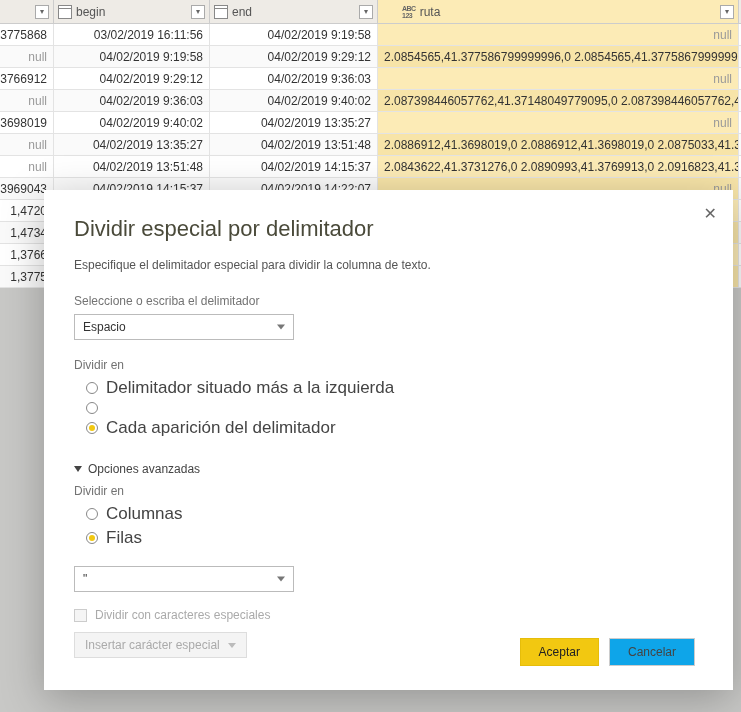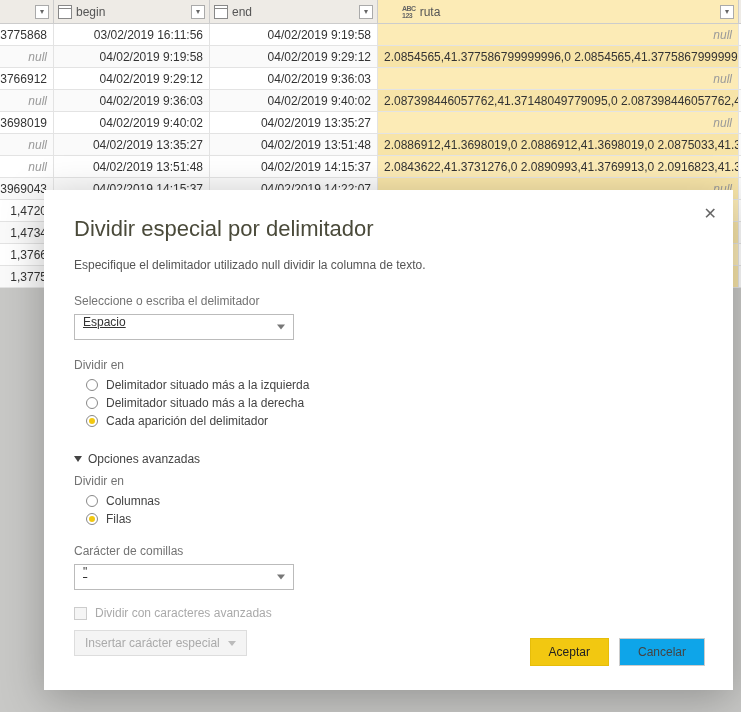"null" .data-cell.null { font-style: italic -> none }
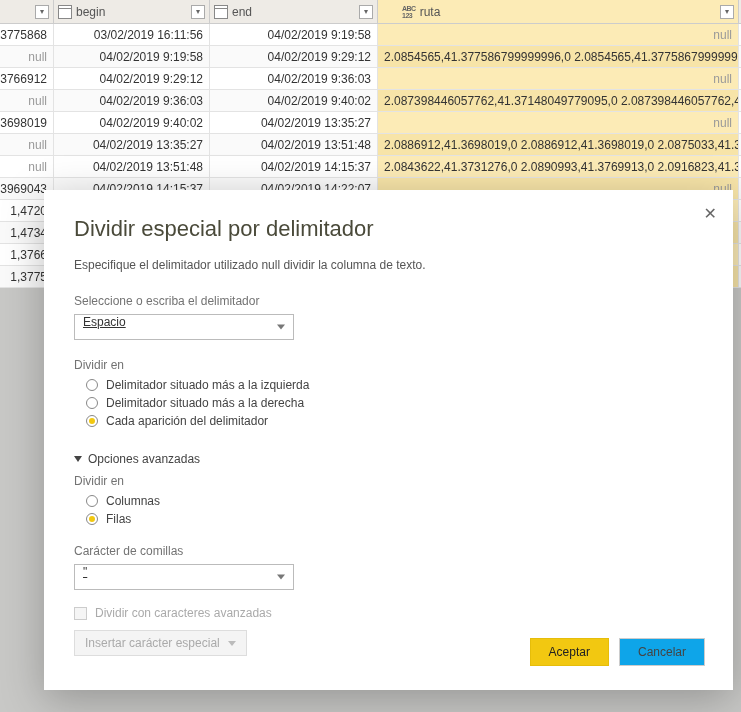"Especifique el delimitador utilizado" div.dlg-sub { text: utilizado null -> especial para }
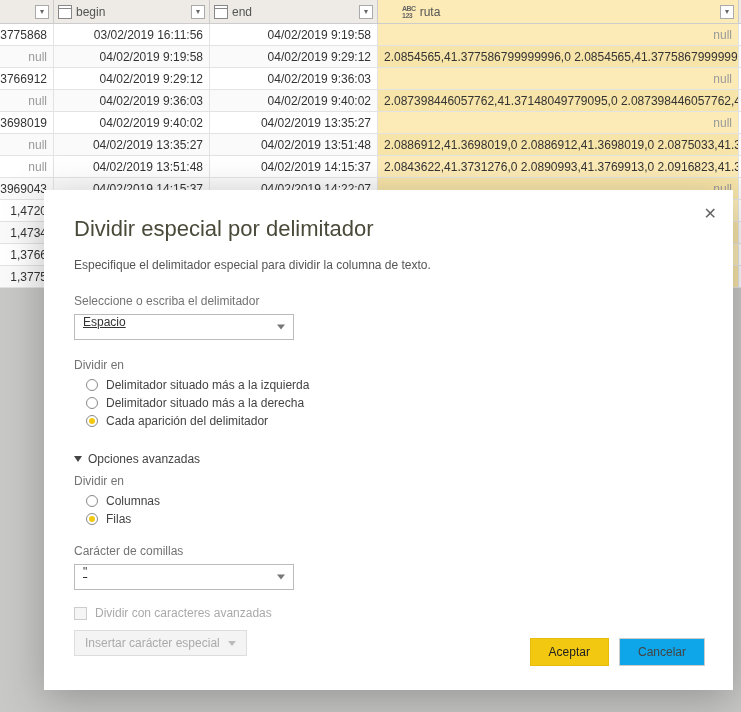"Espacio" .select-box { align-items: flex-start -> center; text-decoration: underline -> none }
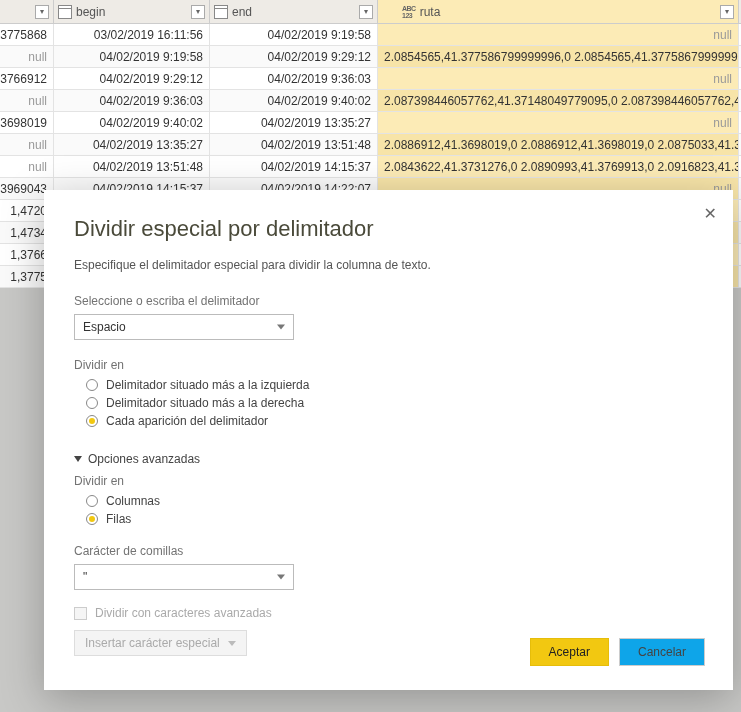"Delimitador situado más a la" .radio-row { font-size: 12px -> 17px }
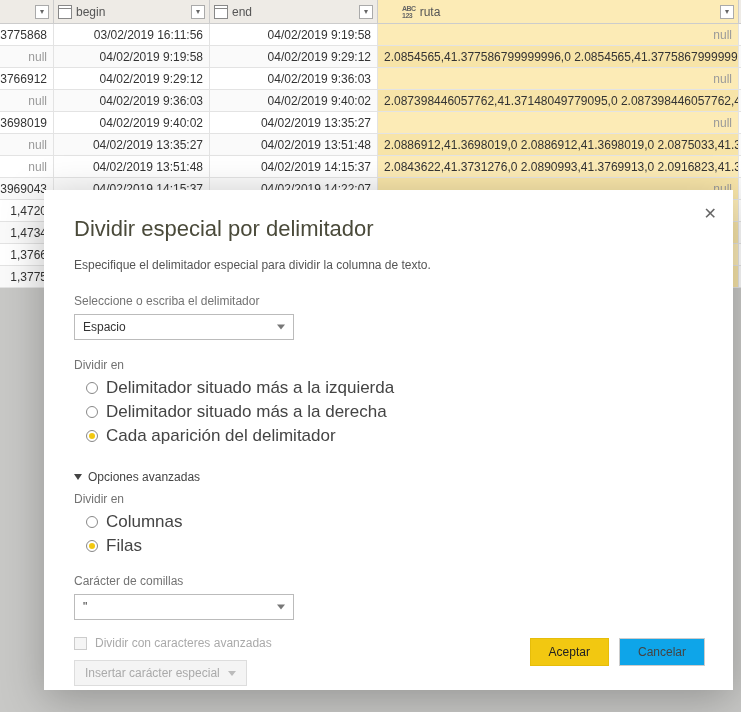"Delimitador situado más a la derecha" span { html: <span>Delimitador situado más a la derecha</span> -> none }
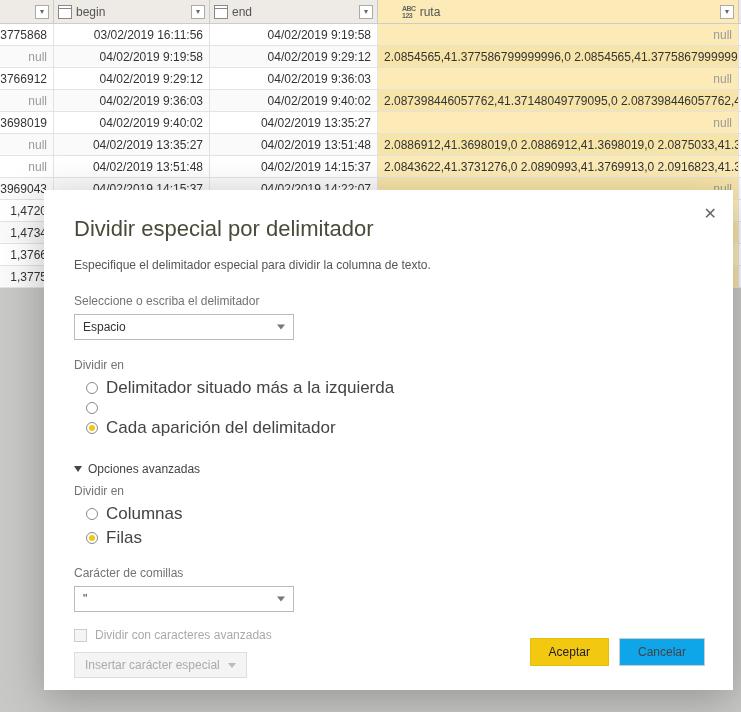"Carácter de comillas" div.field-label { html: <div>Carácter de comillas</div> -> none }
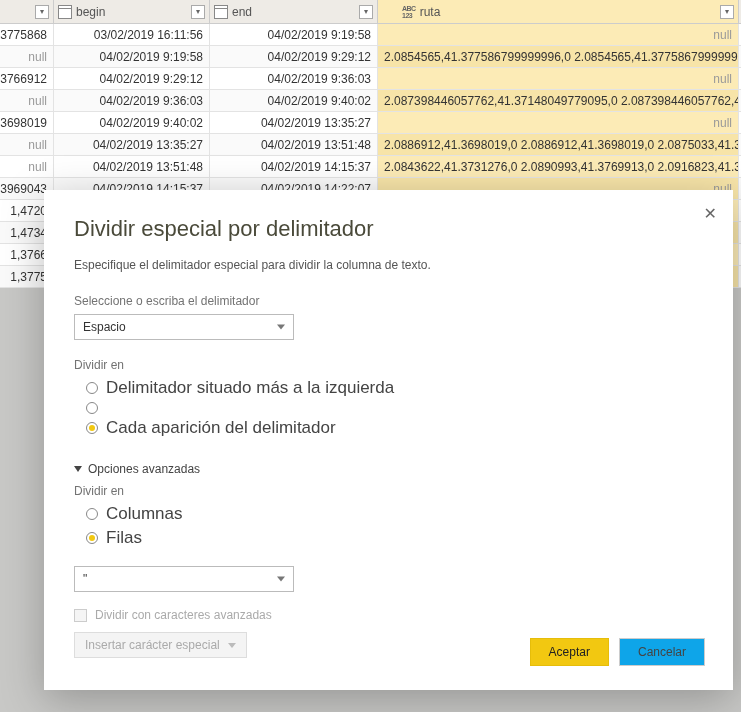"Dividir con caracteres avanzadas" span { text: avanzadas -> especiales }
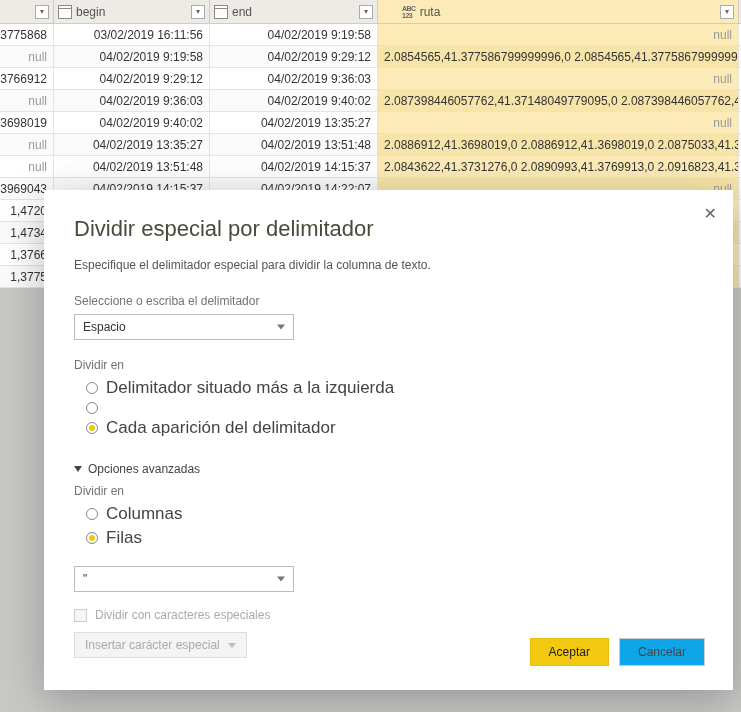"Aceptar" .dlg-buttons { right: 28px -> 38px }
